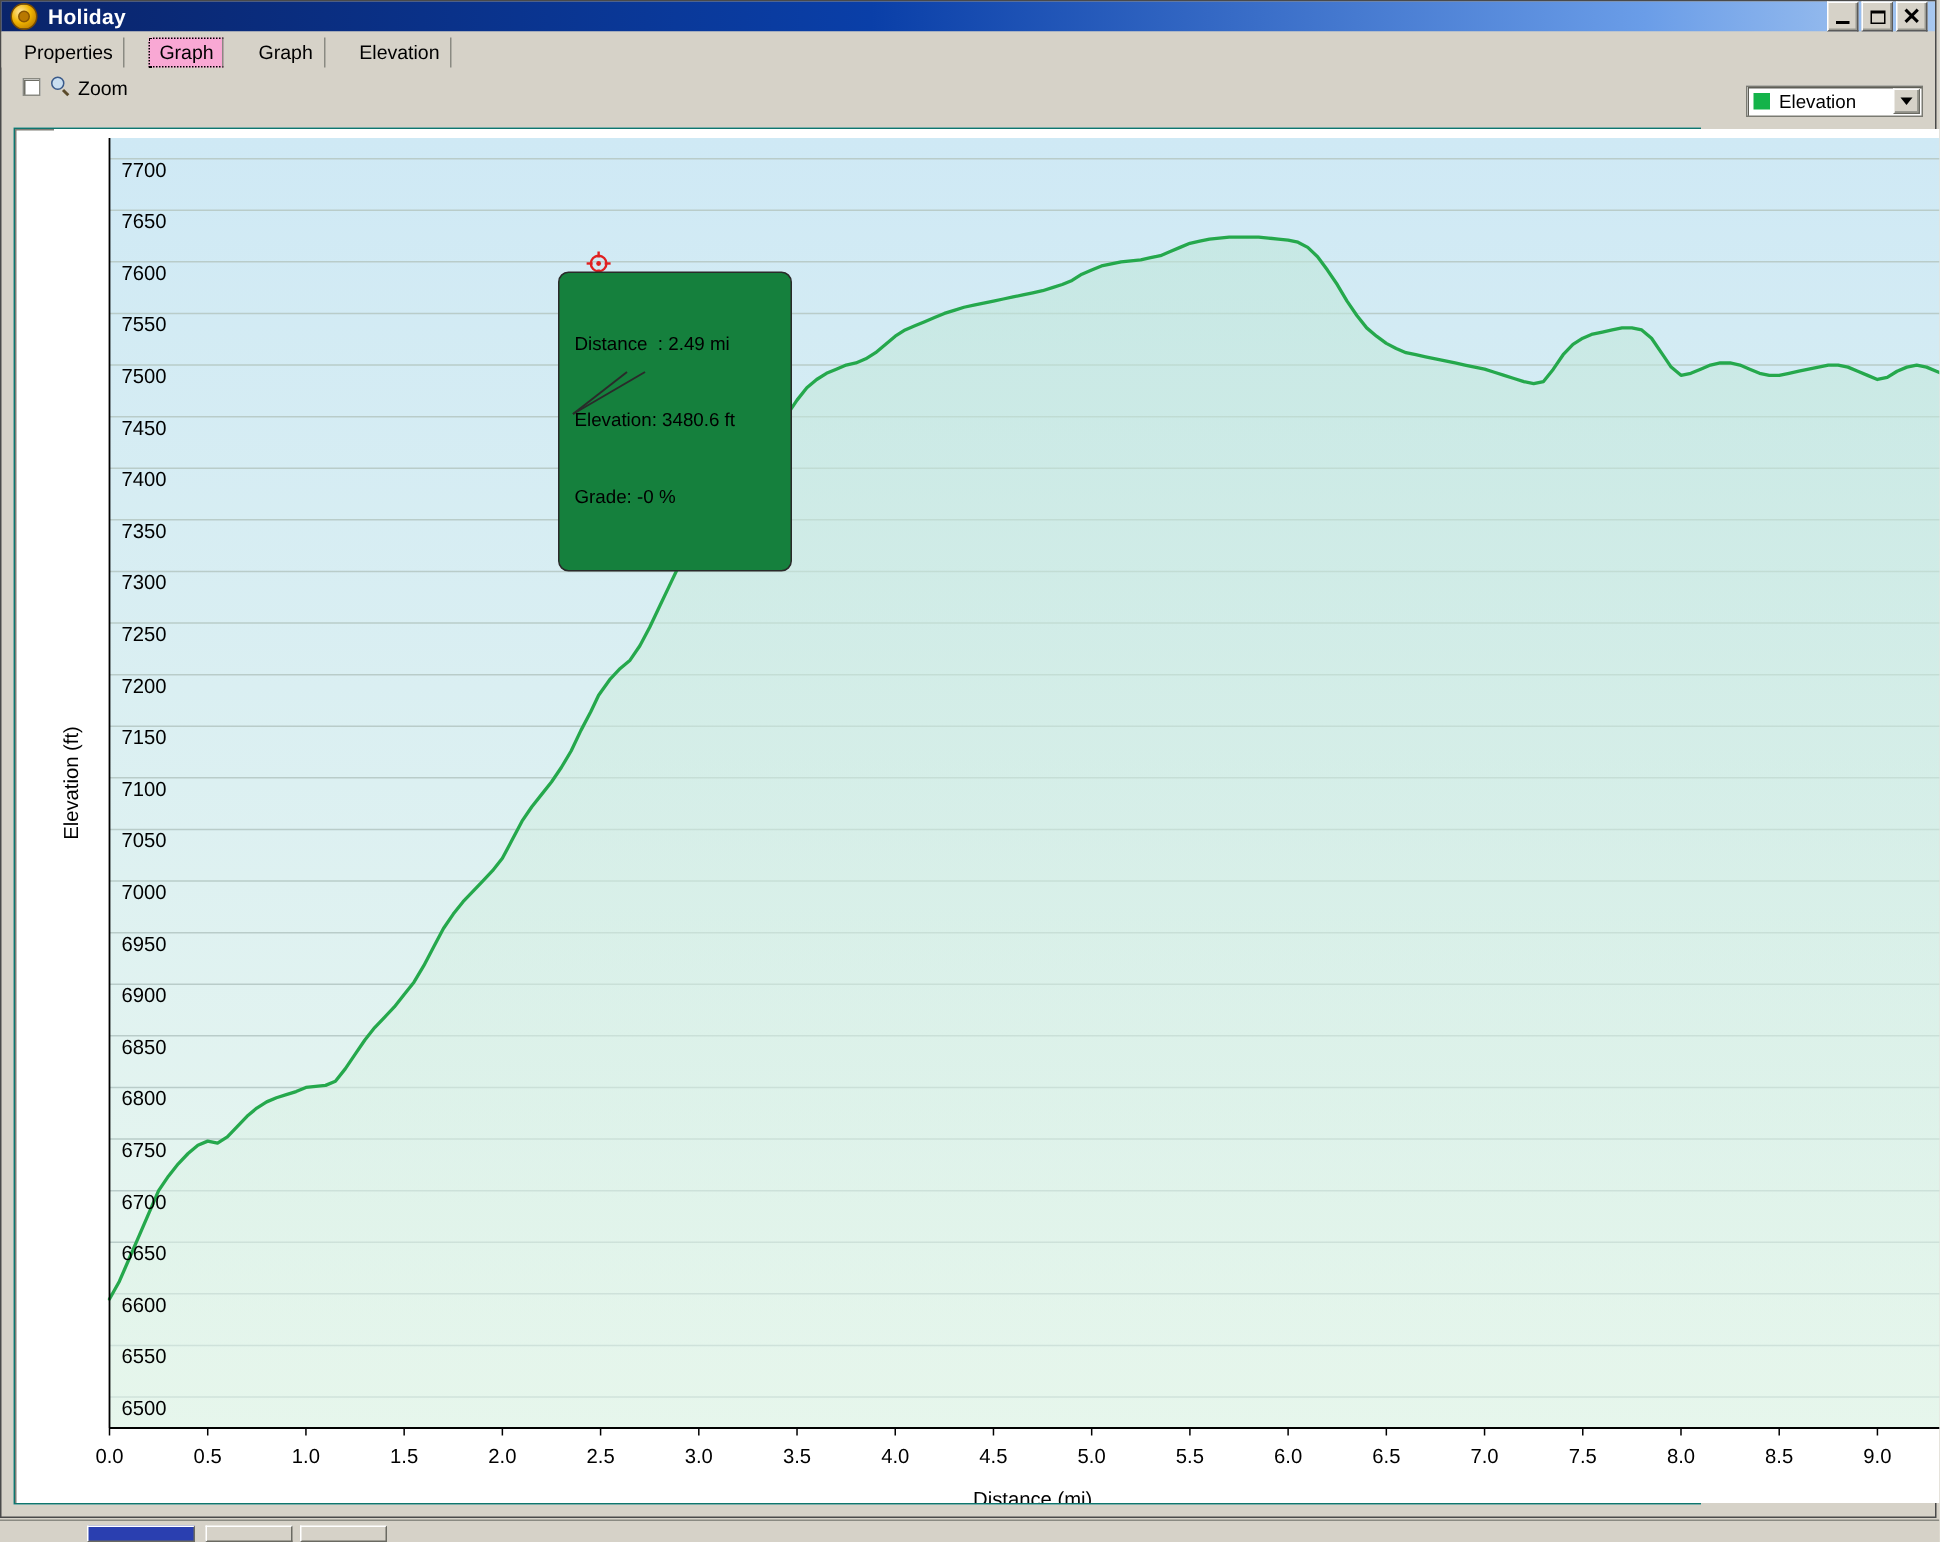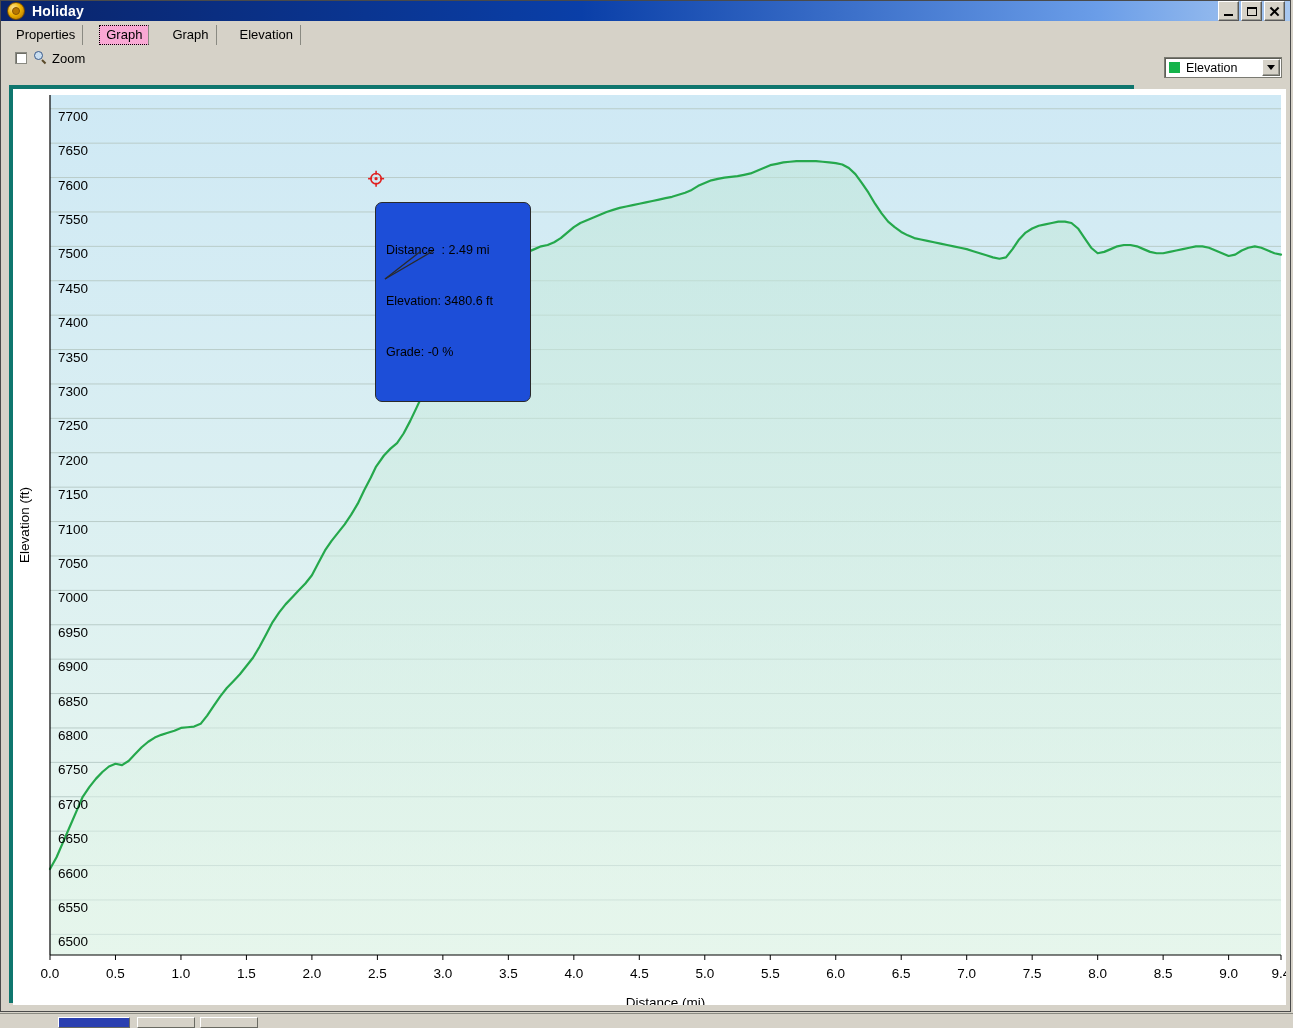"7700" .chart-outer { border: 4px solid #0f766e -> 1px solid #0f766e; padding-left: none -> 26px }
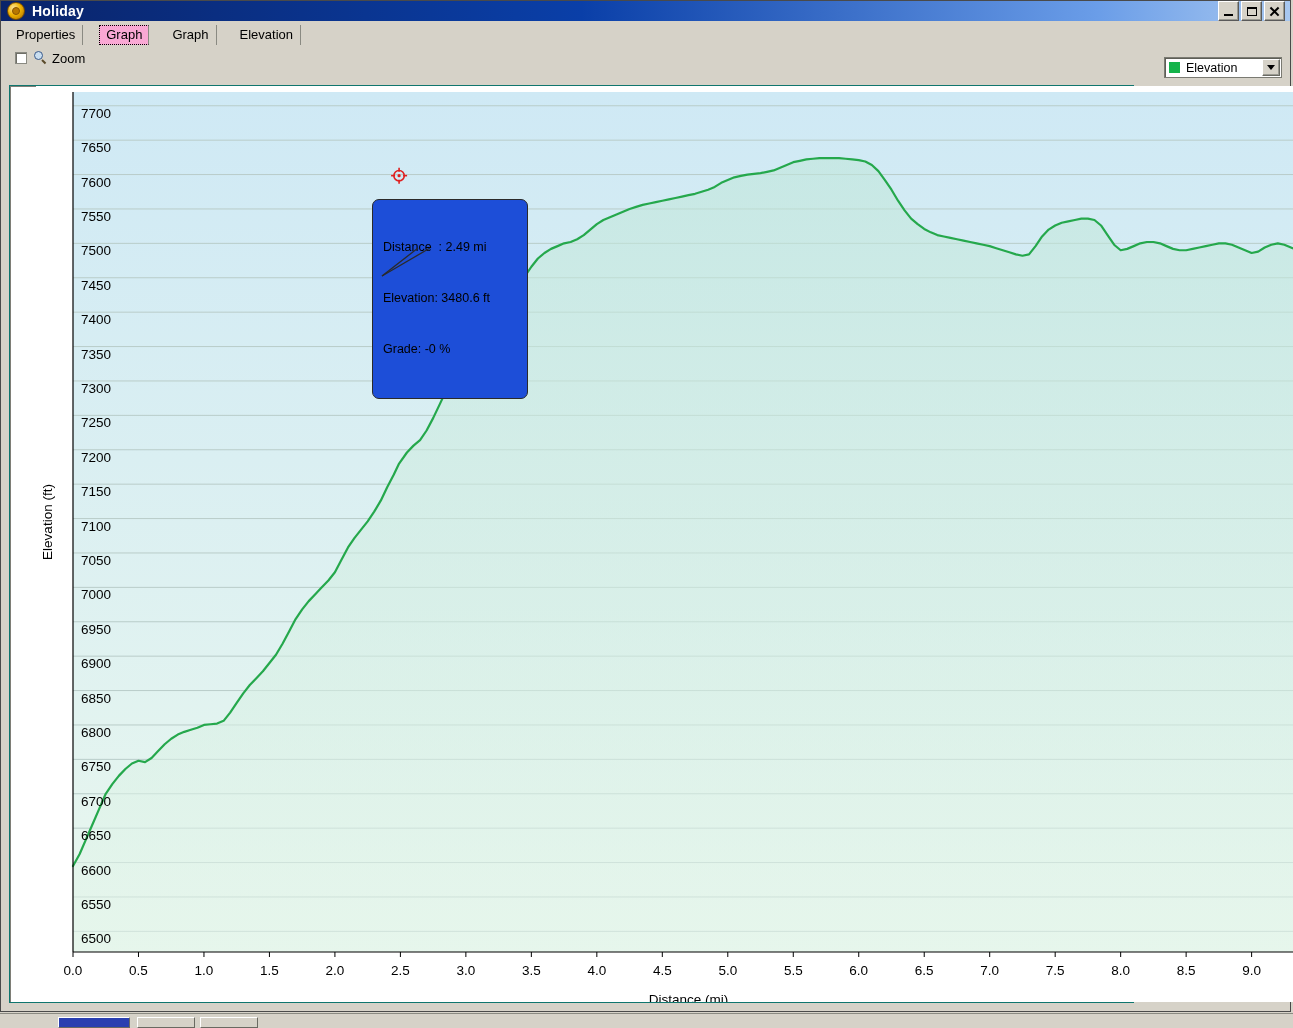"Distance : 2.49 mi" .tooltip { background: #1d4ed8 -> #15803d; top: 113px -> 95px }
